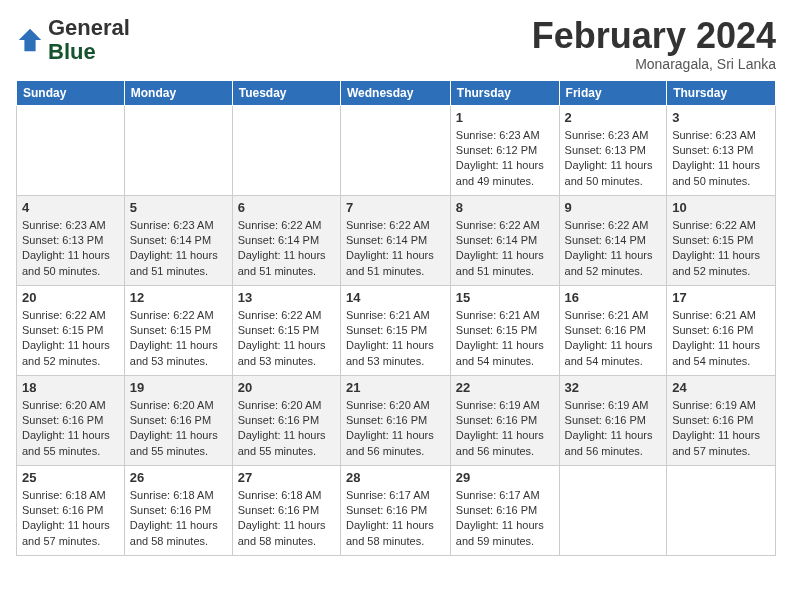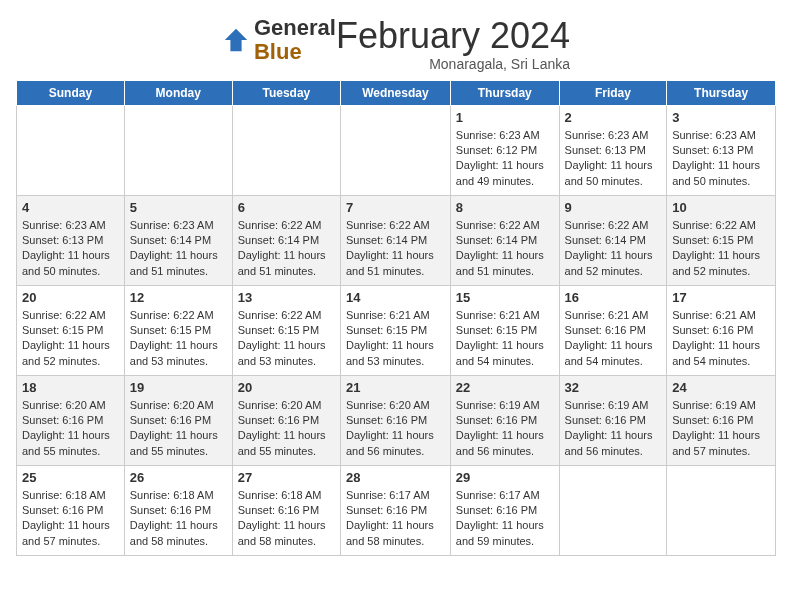"General" .header { justify-content: center -> space-between }
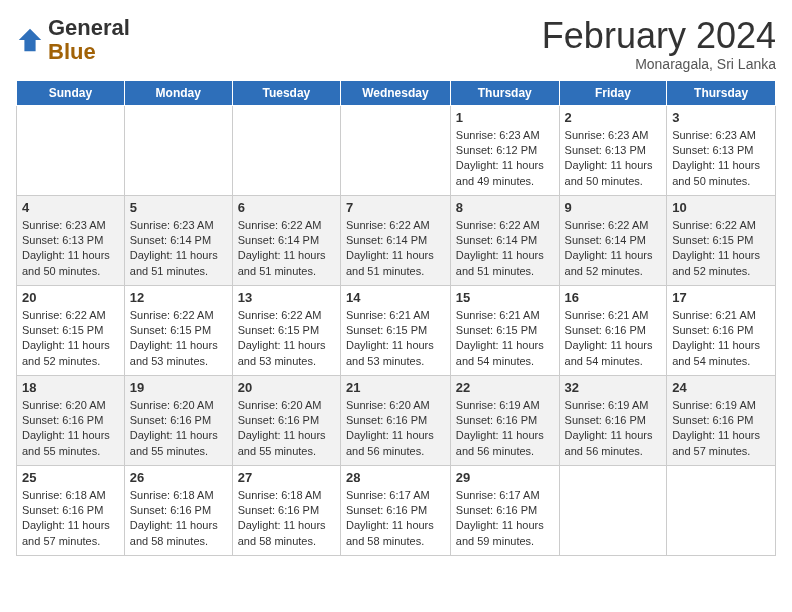"Blue" .logo-blue { color: #a16207 -> #14532d }
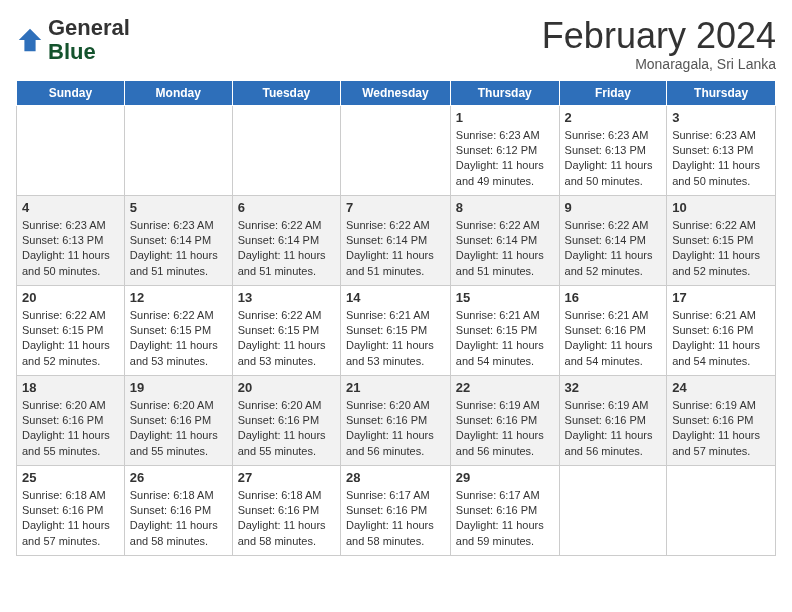"February 2024" .month-year { font-weight: normal -> bold }
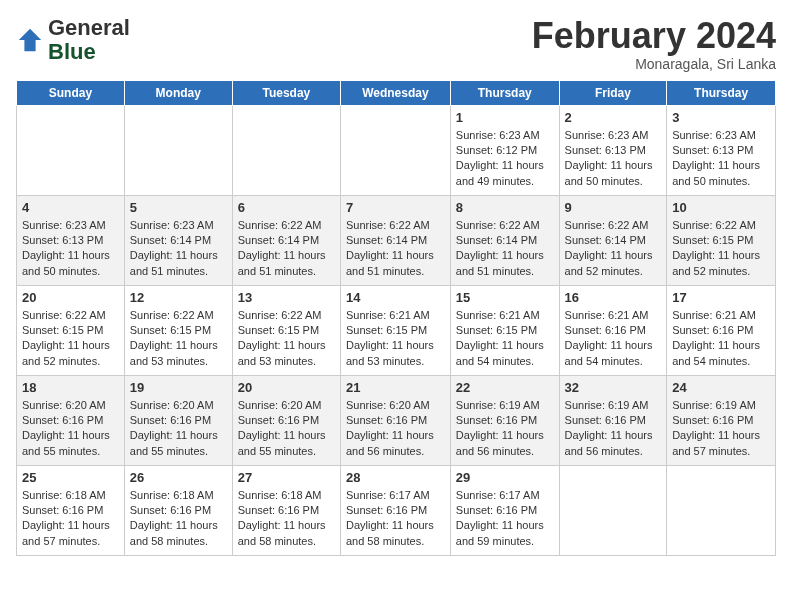"Sunday" thead th { text-align: center -> left }
